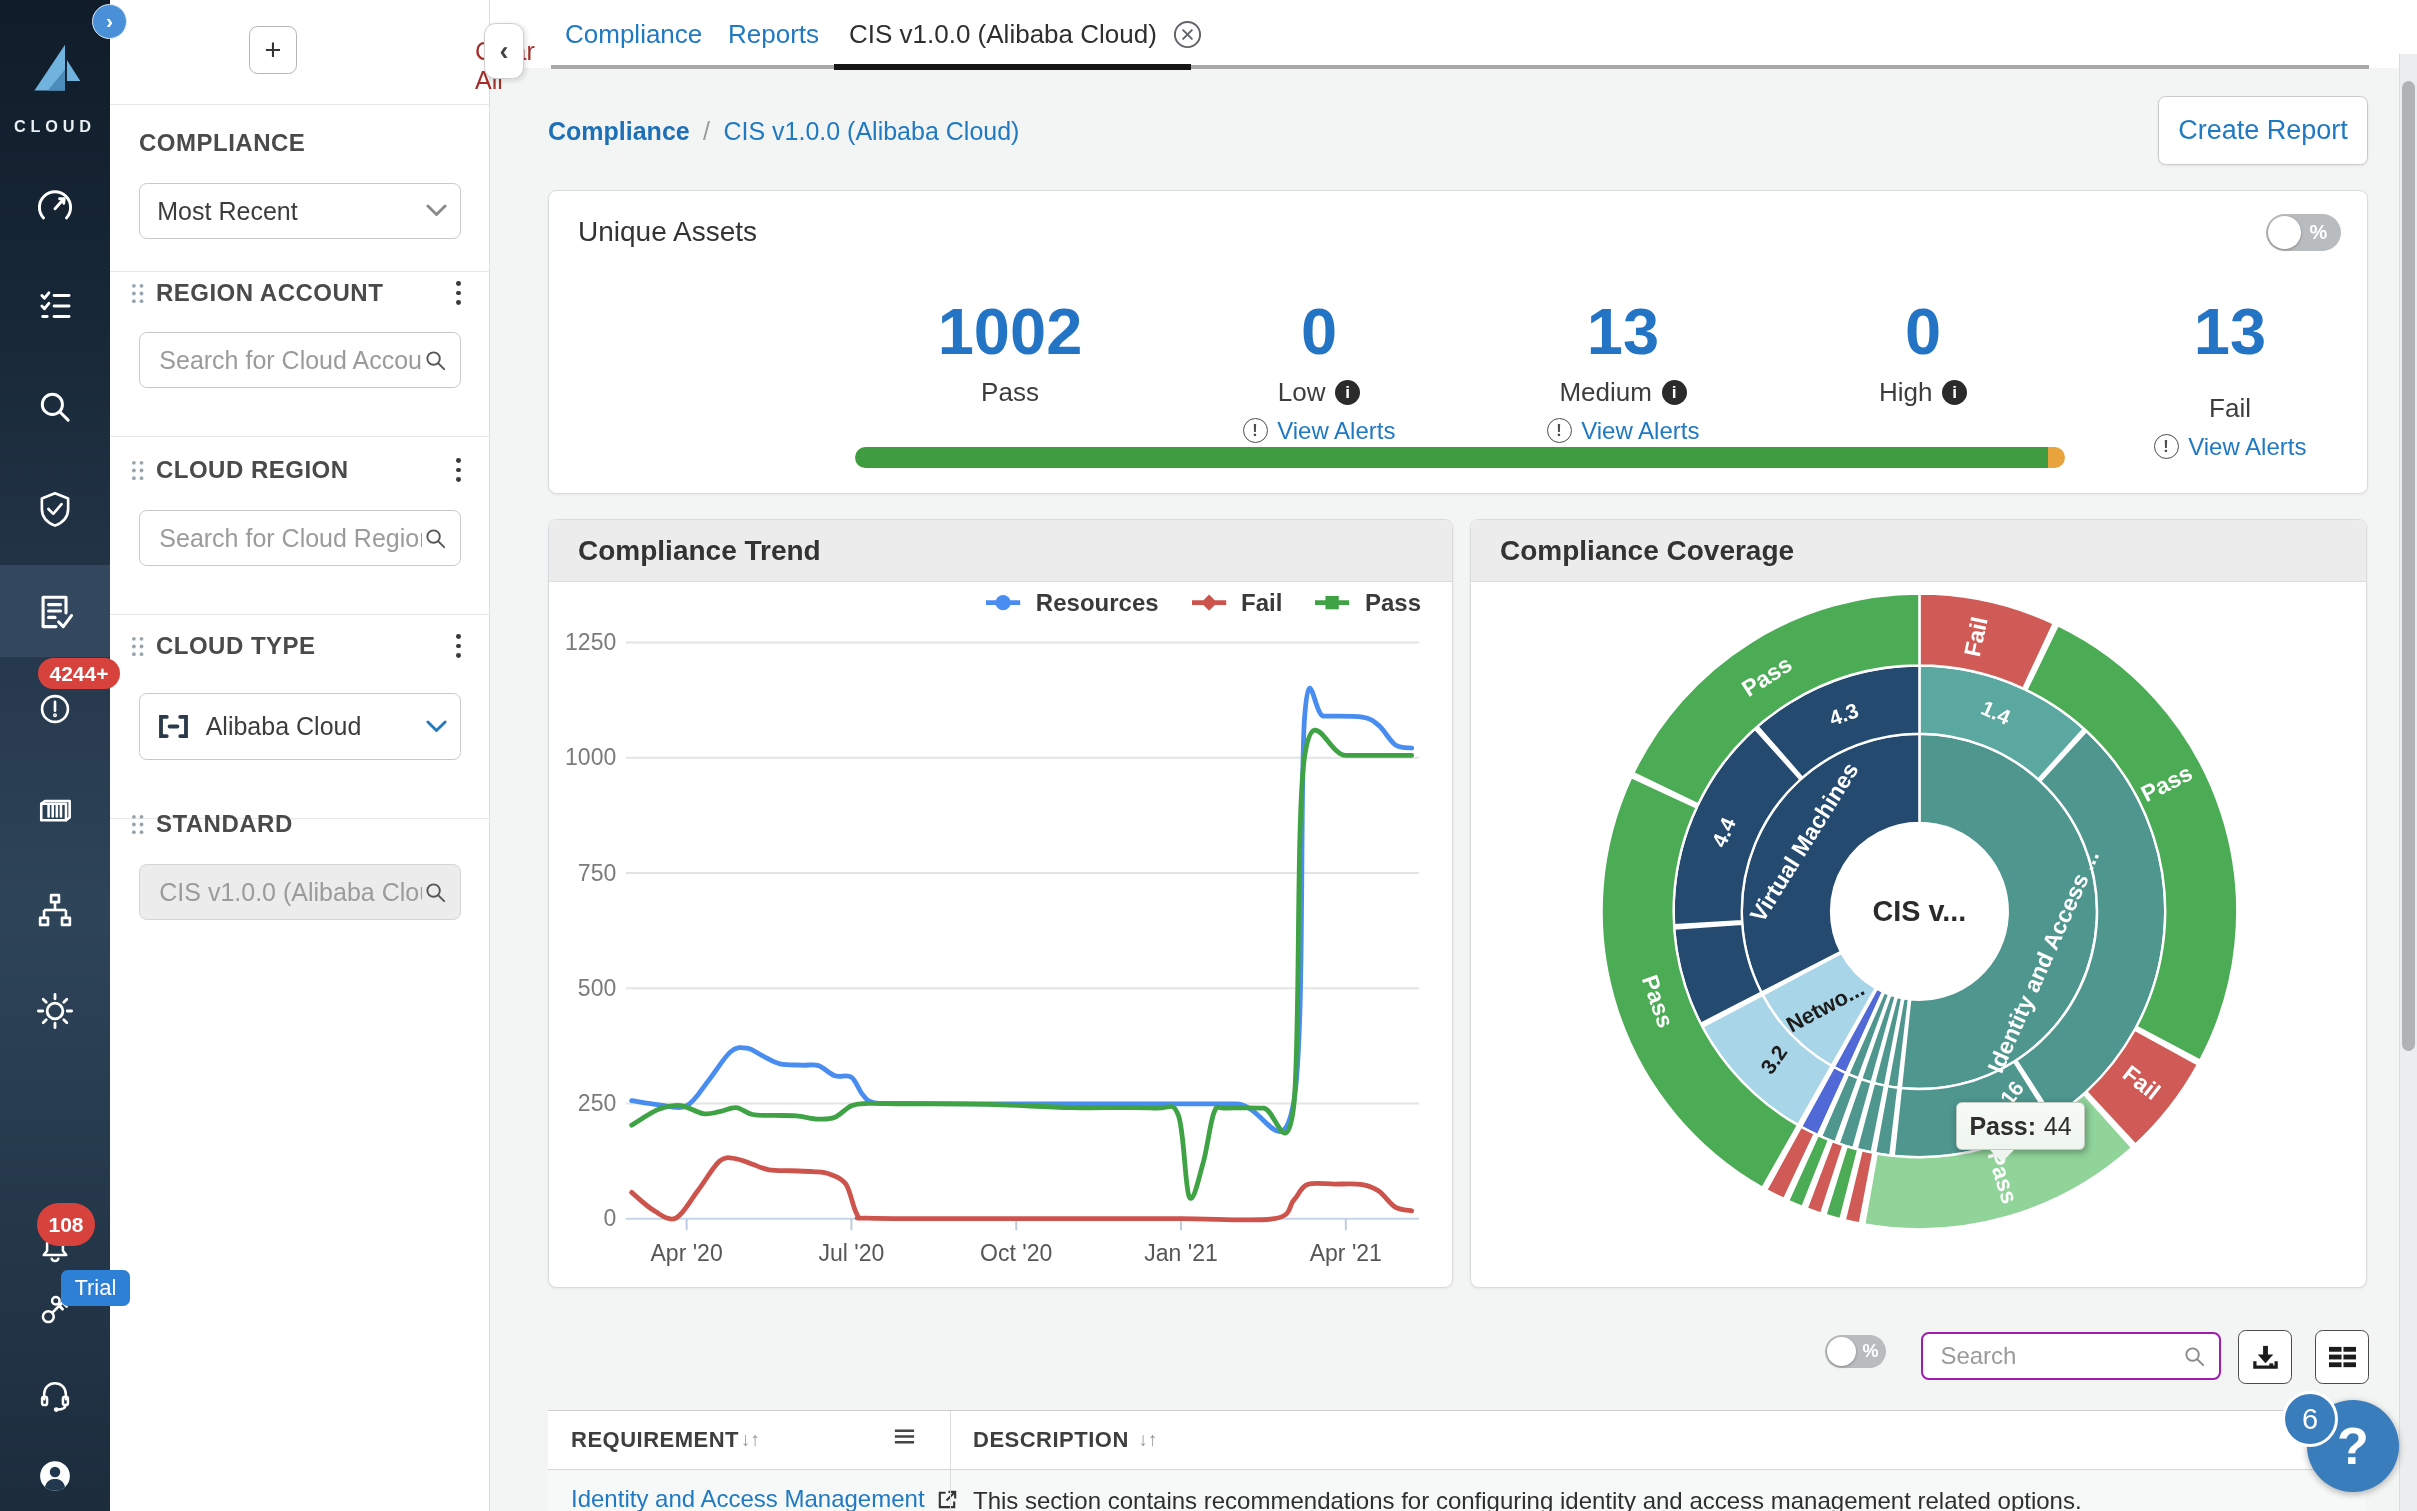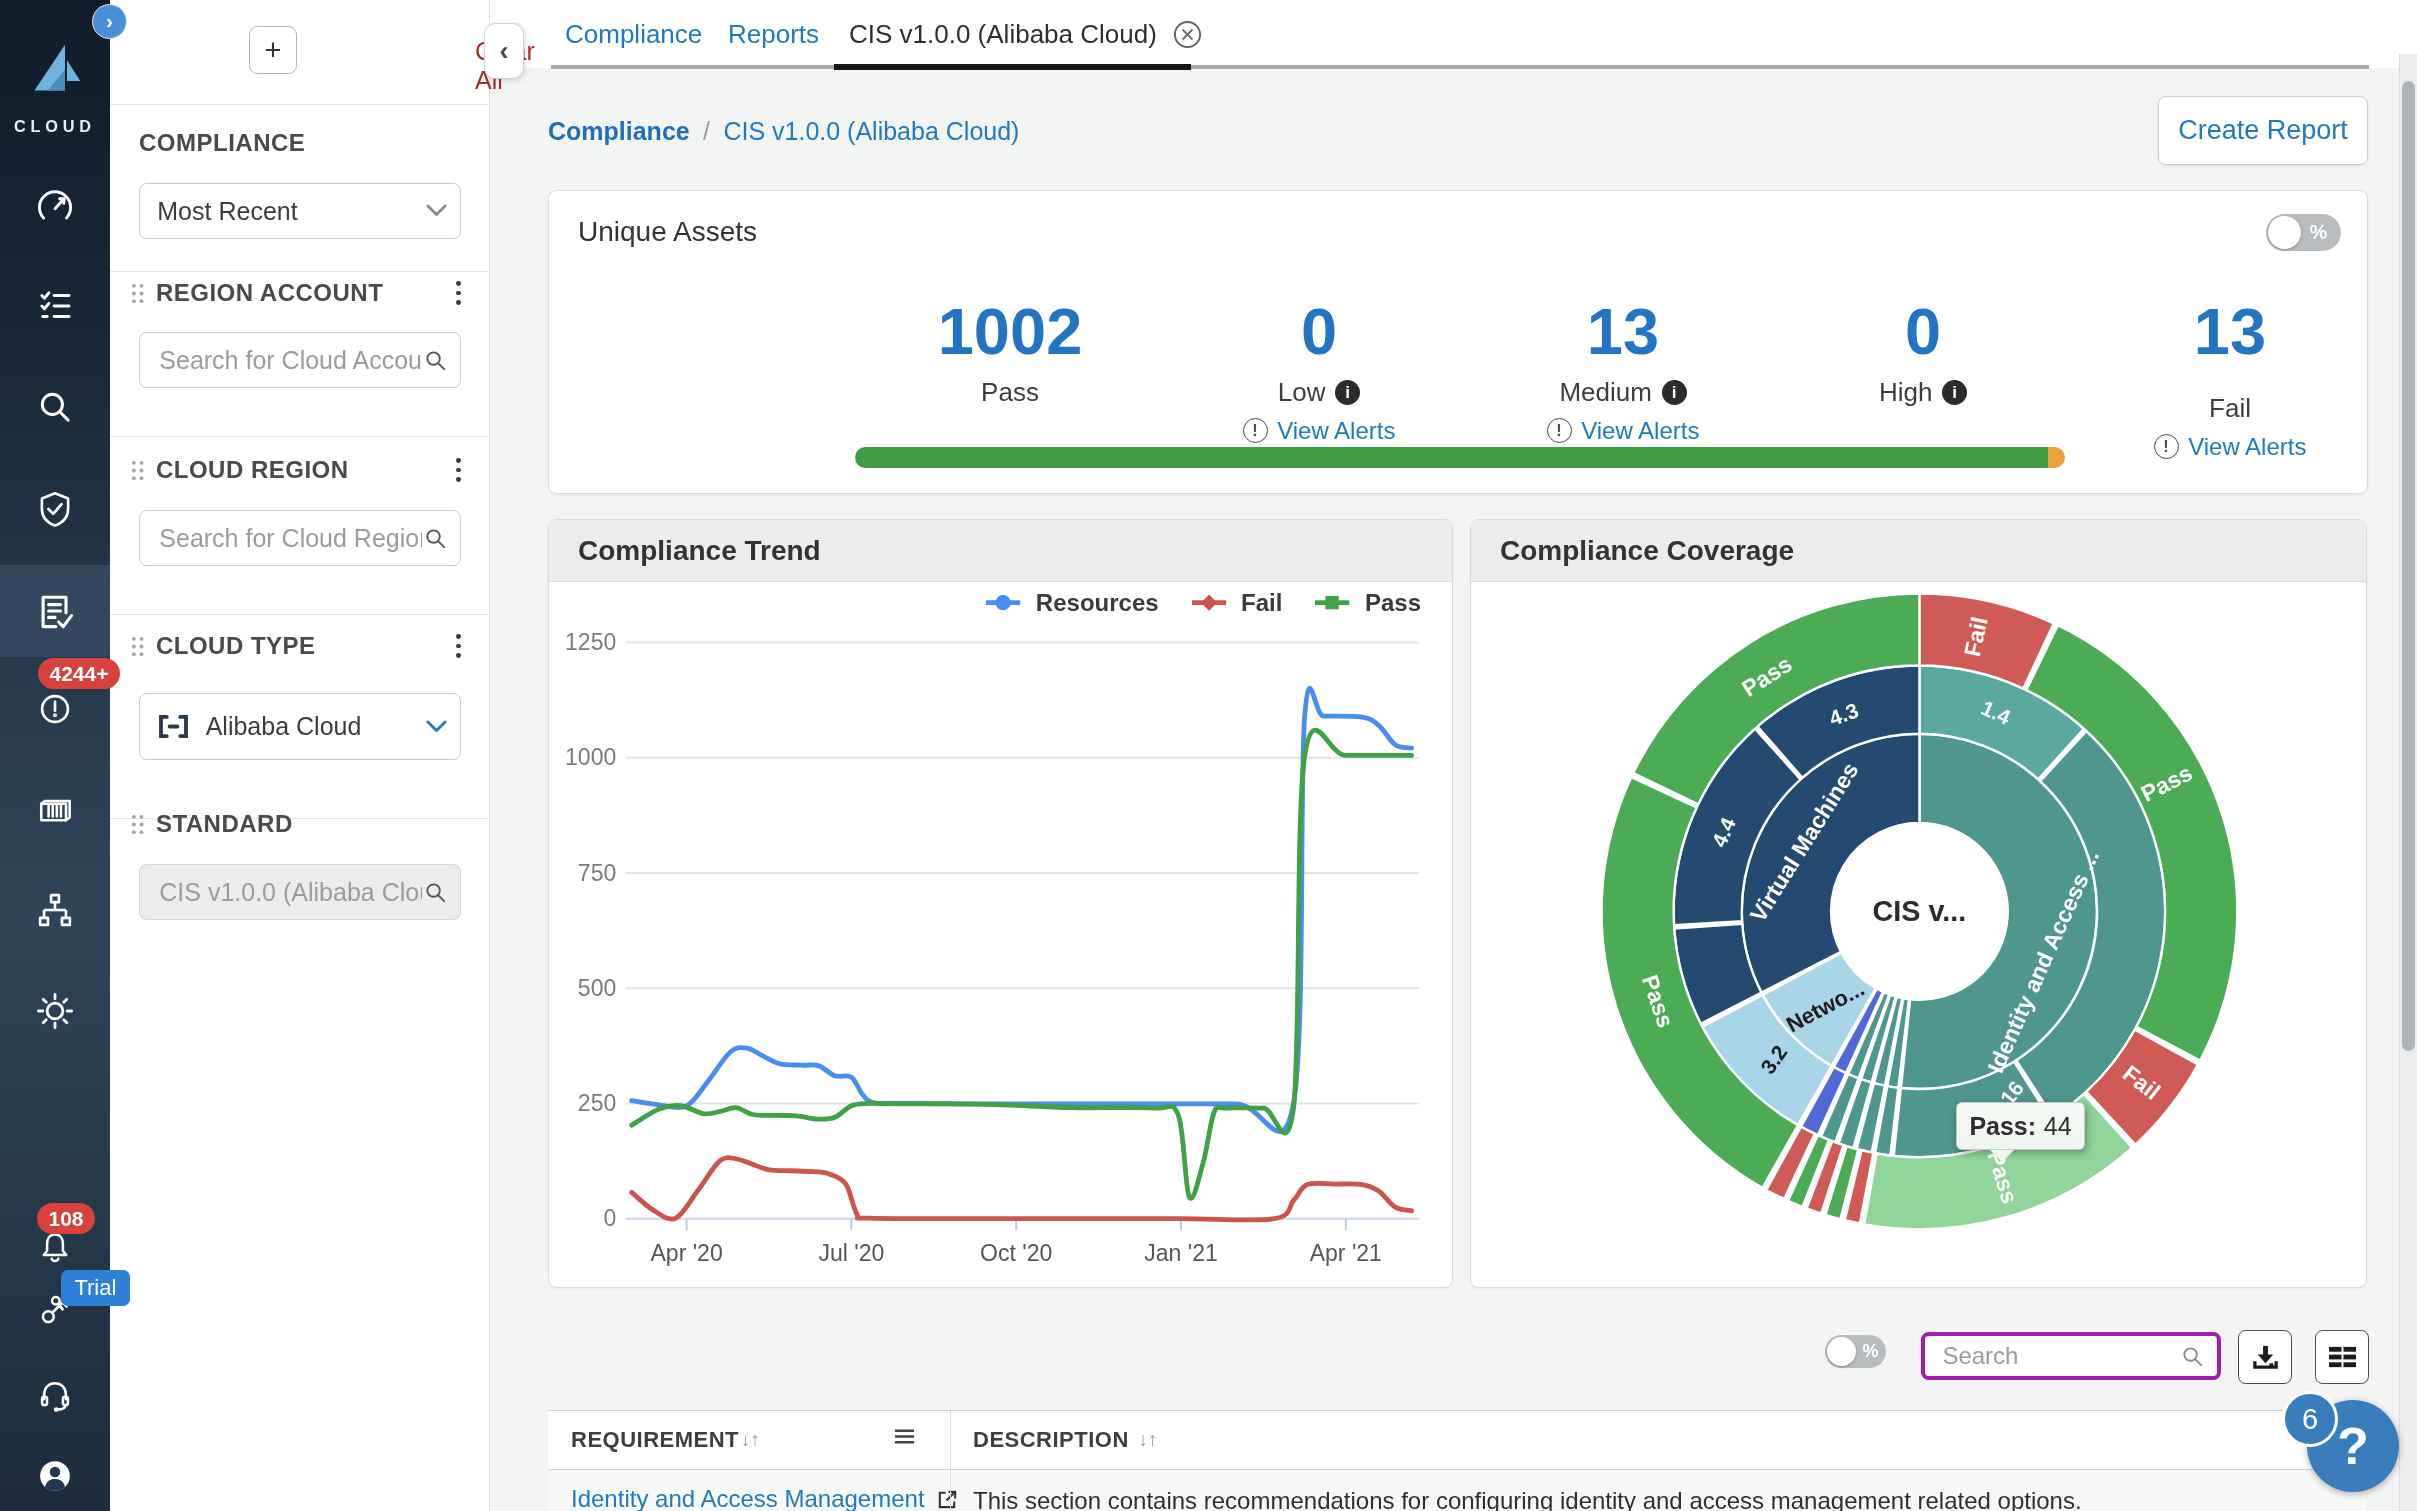"108" div.badge-red { height: 31px -> 43px }
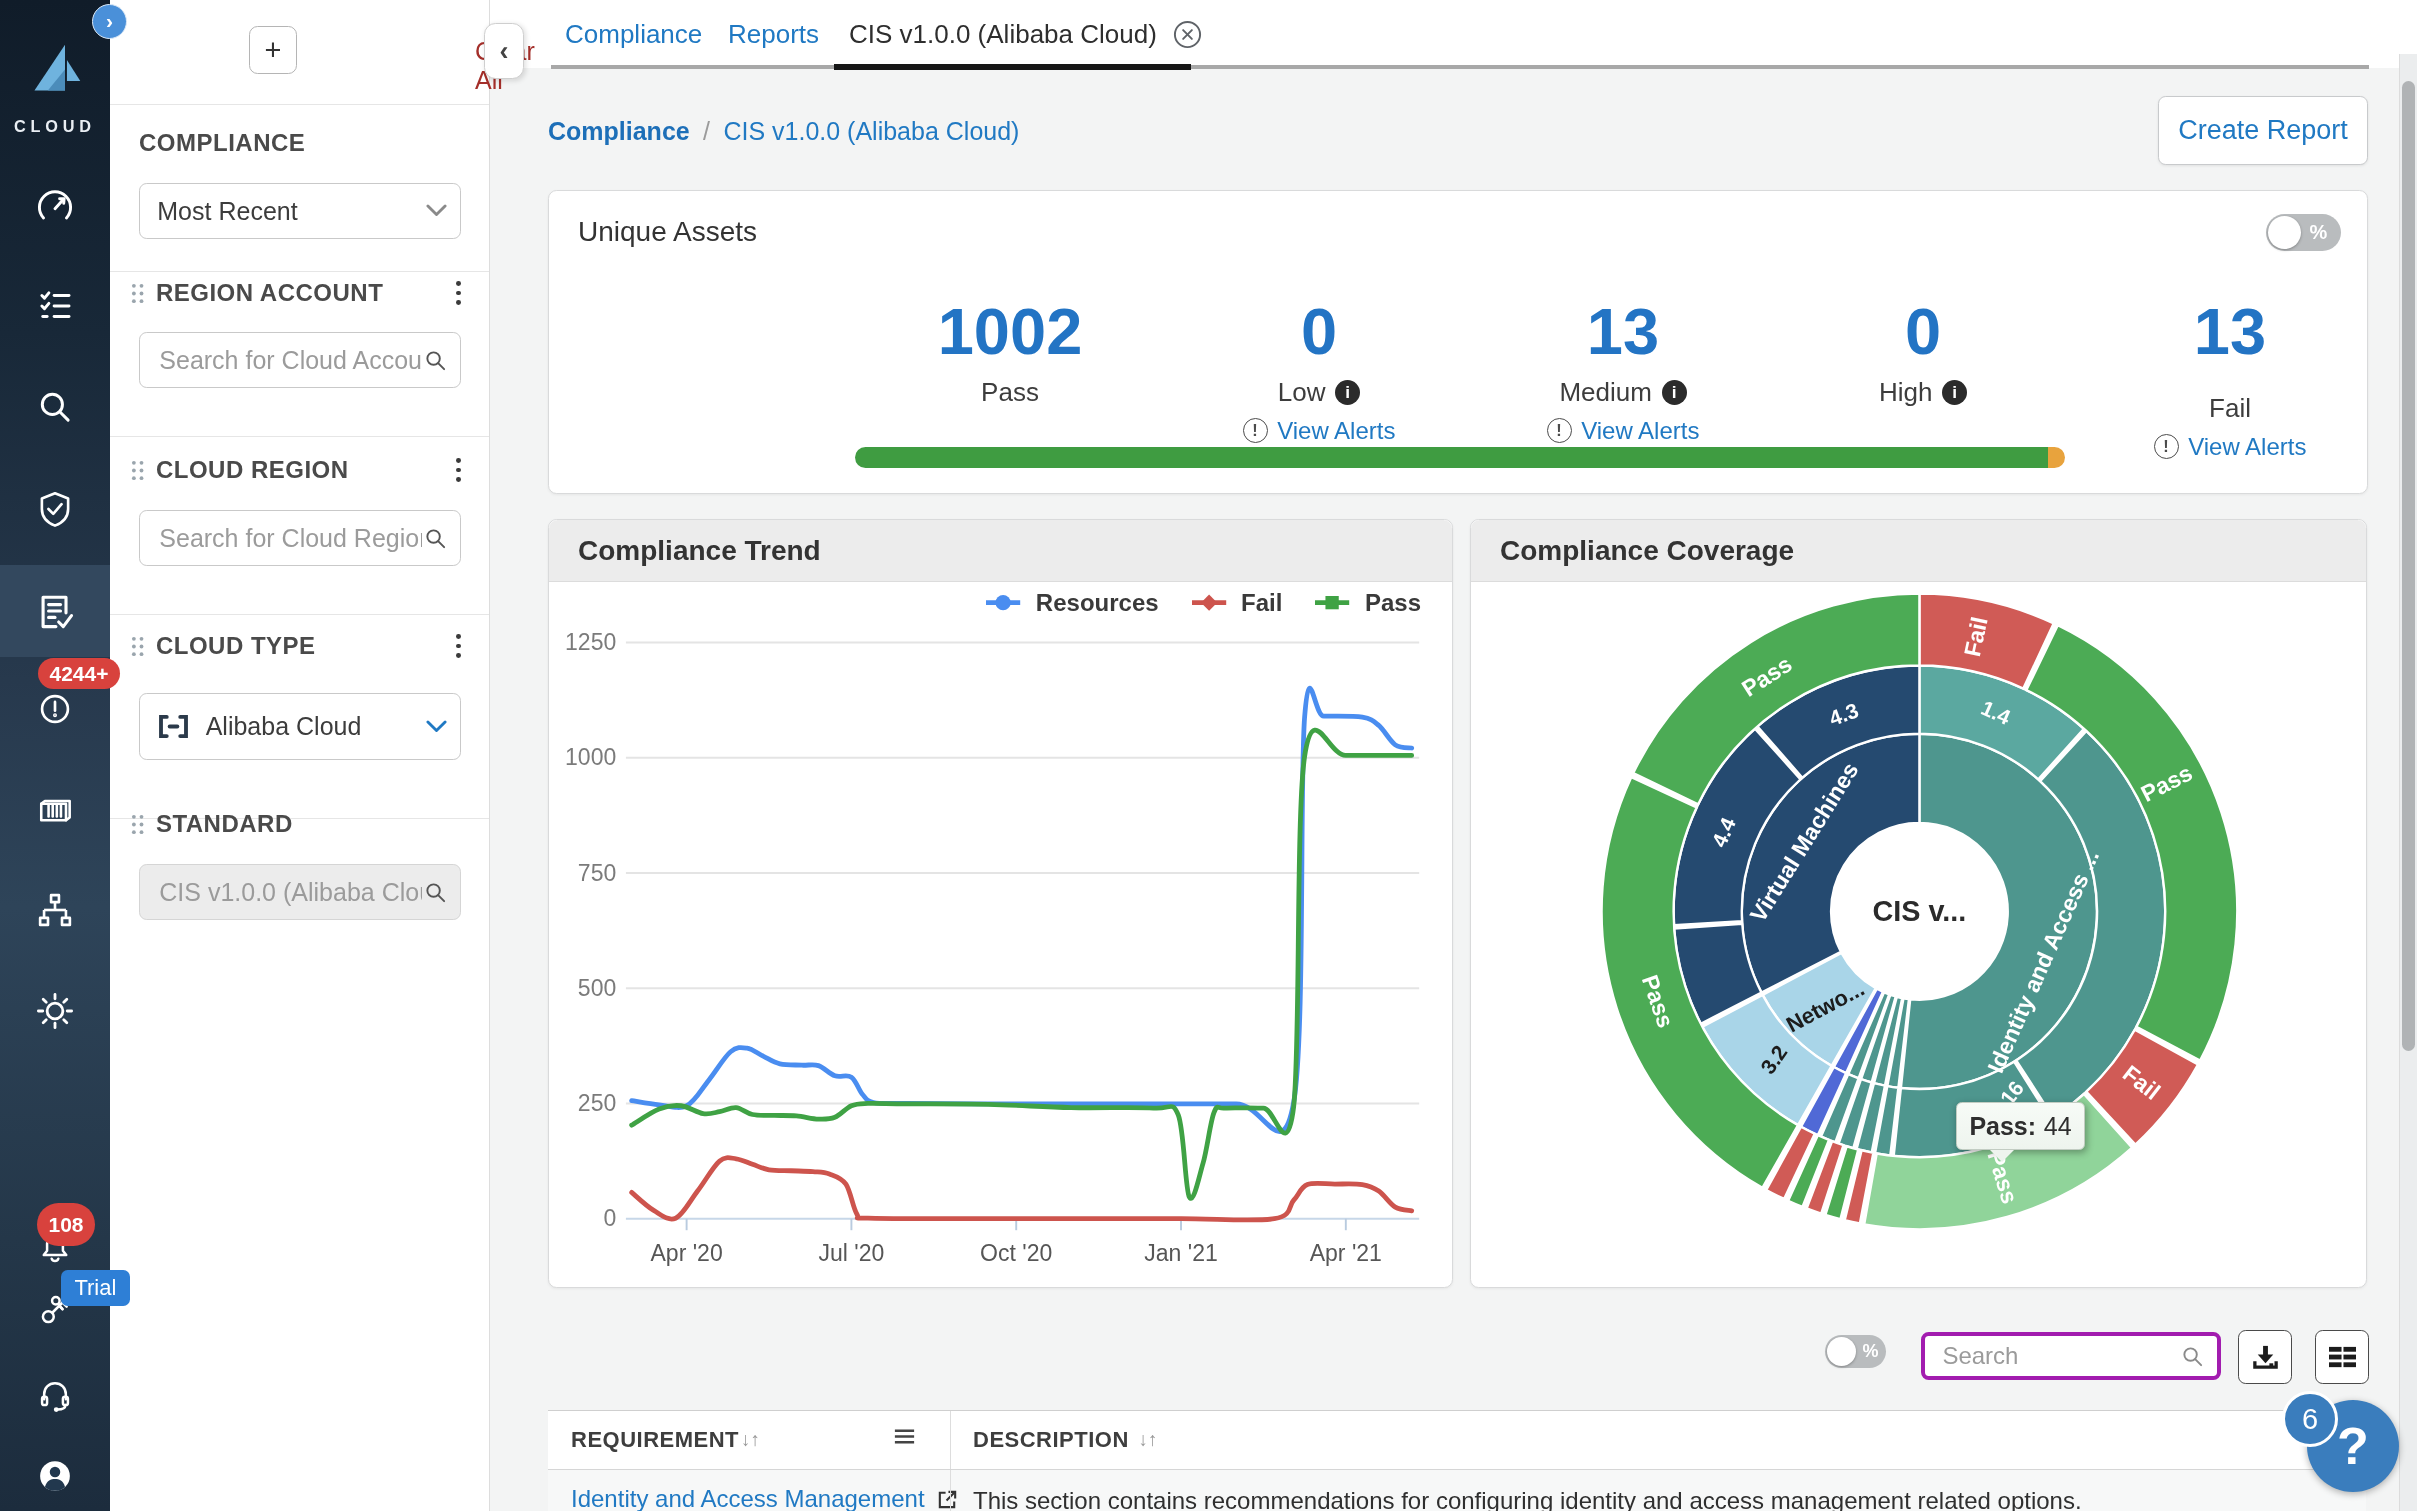"Search" #search-box { border: 4px solid #a21caf -> 2px solid #a21caf }
